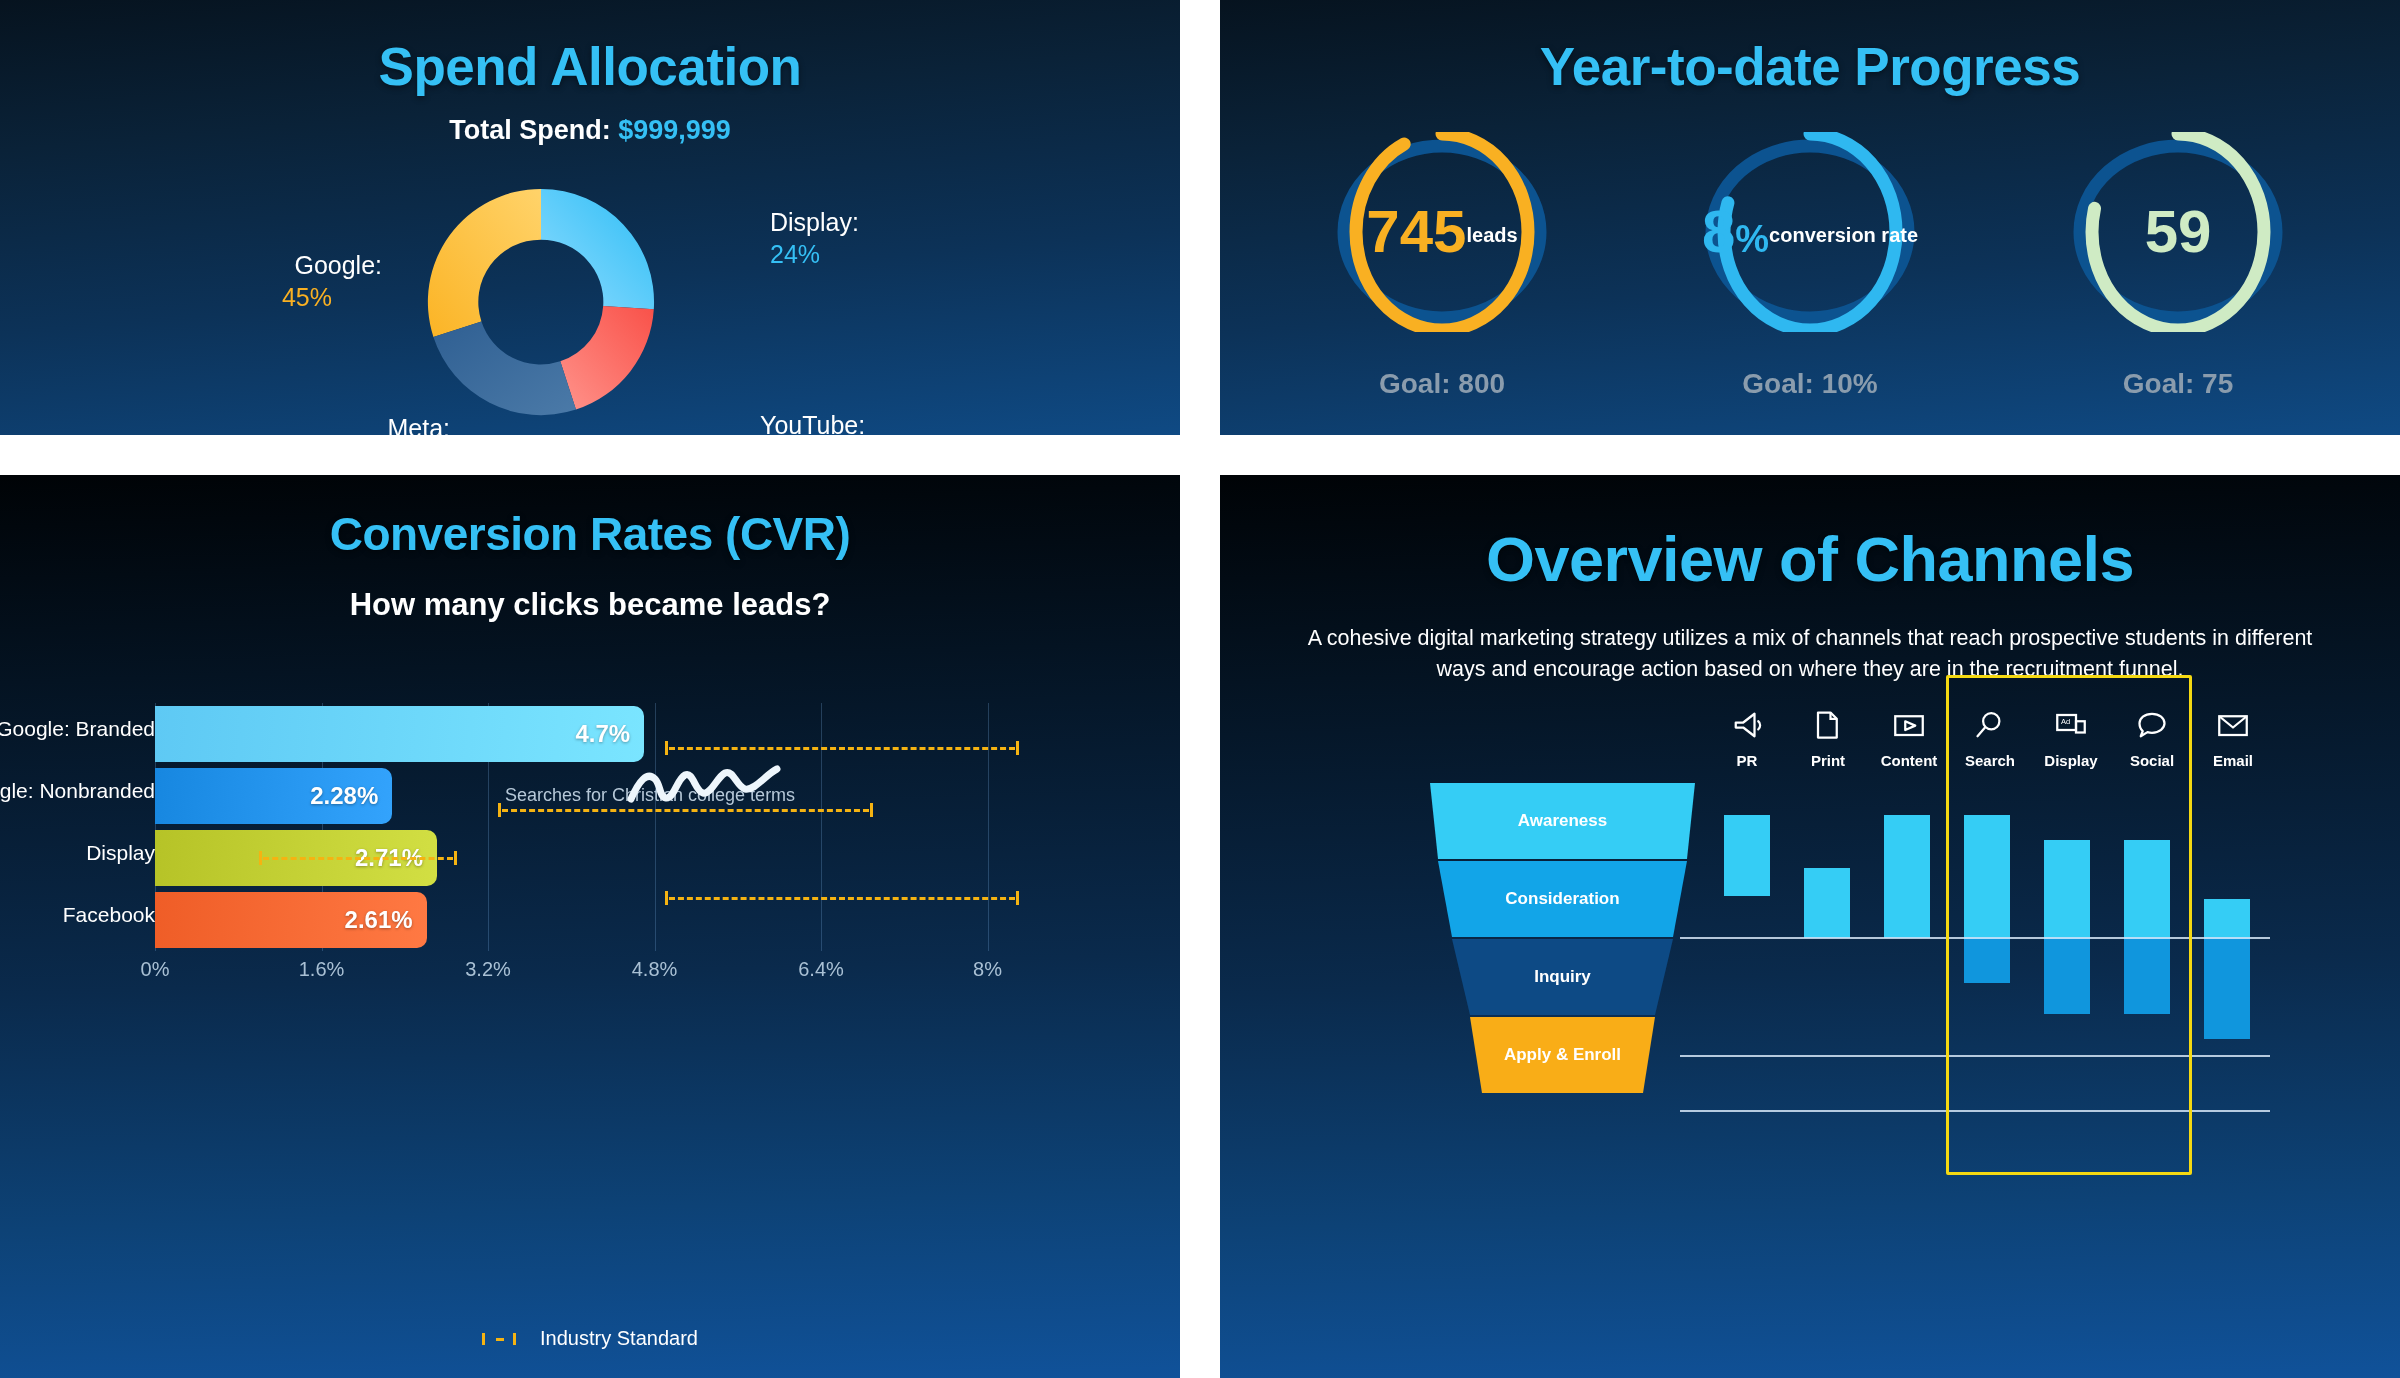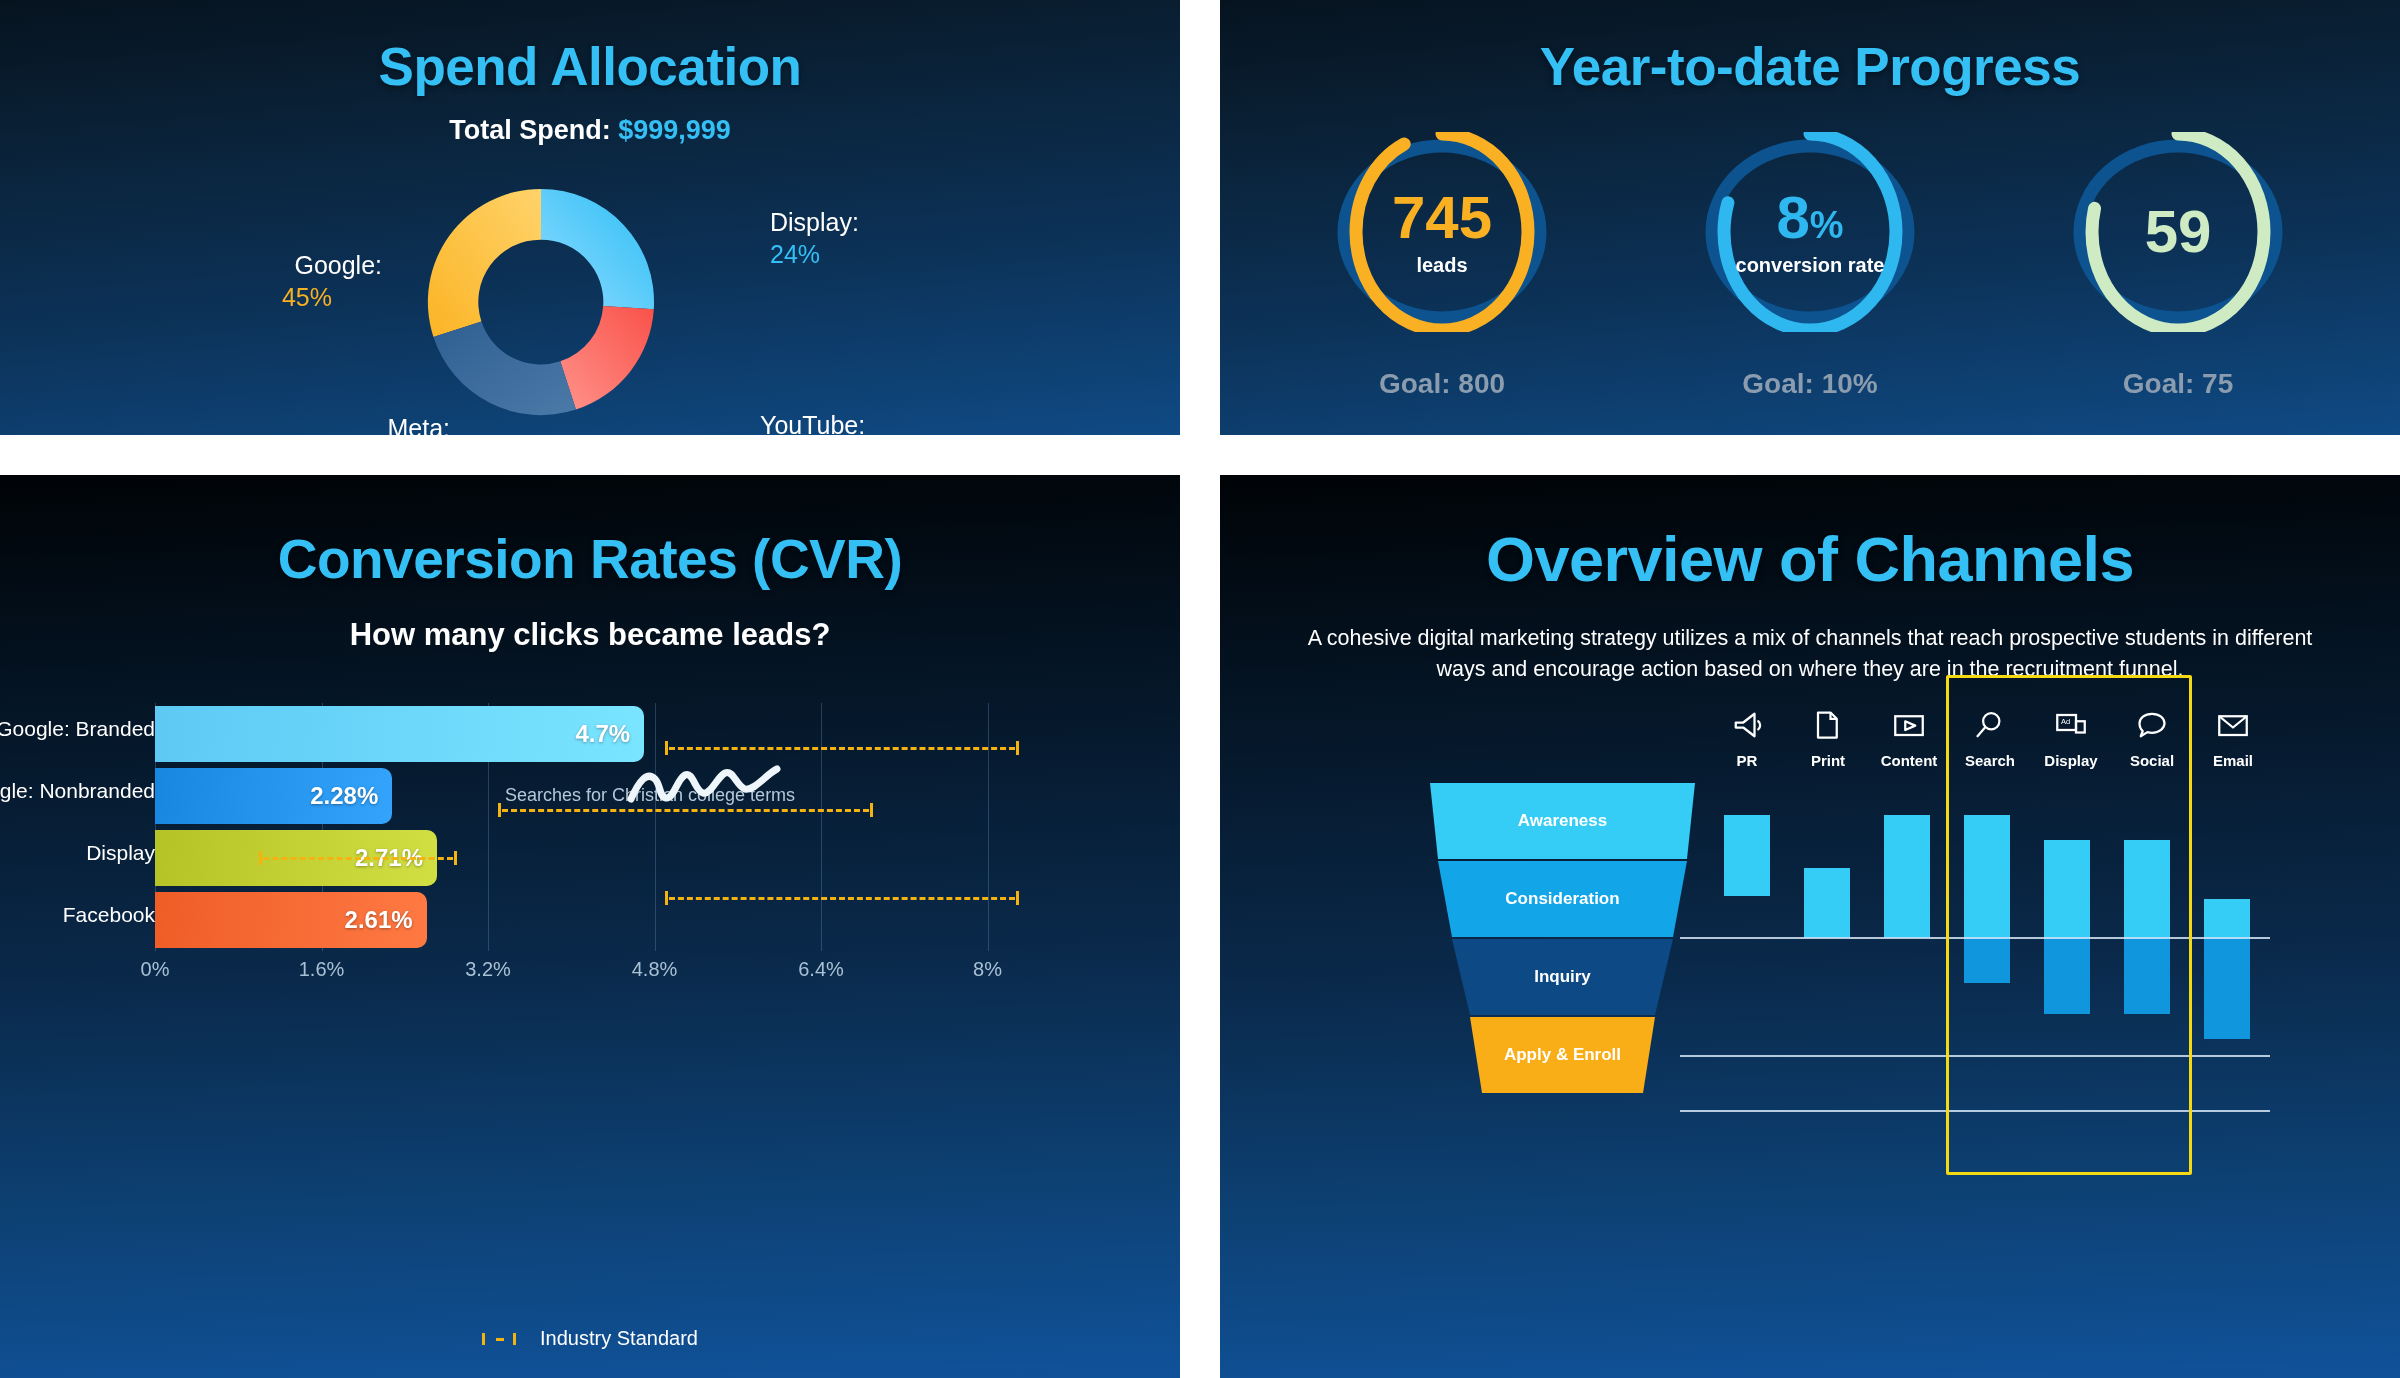"745" .gauge-center { flex-direction: column -> row }
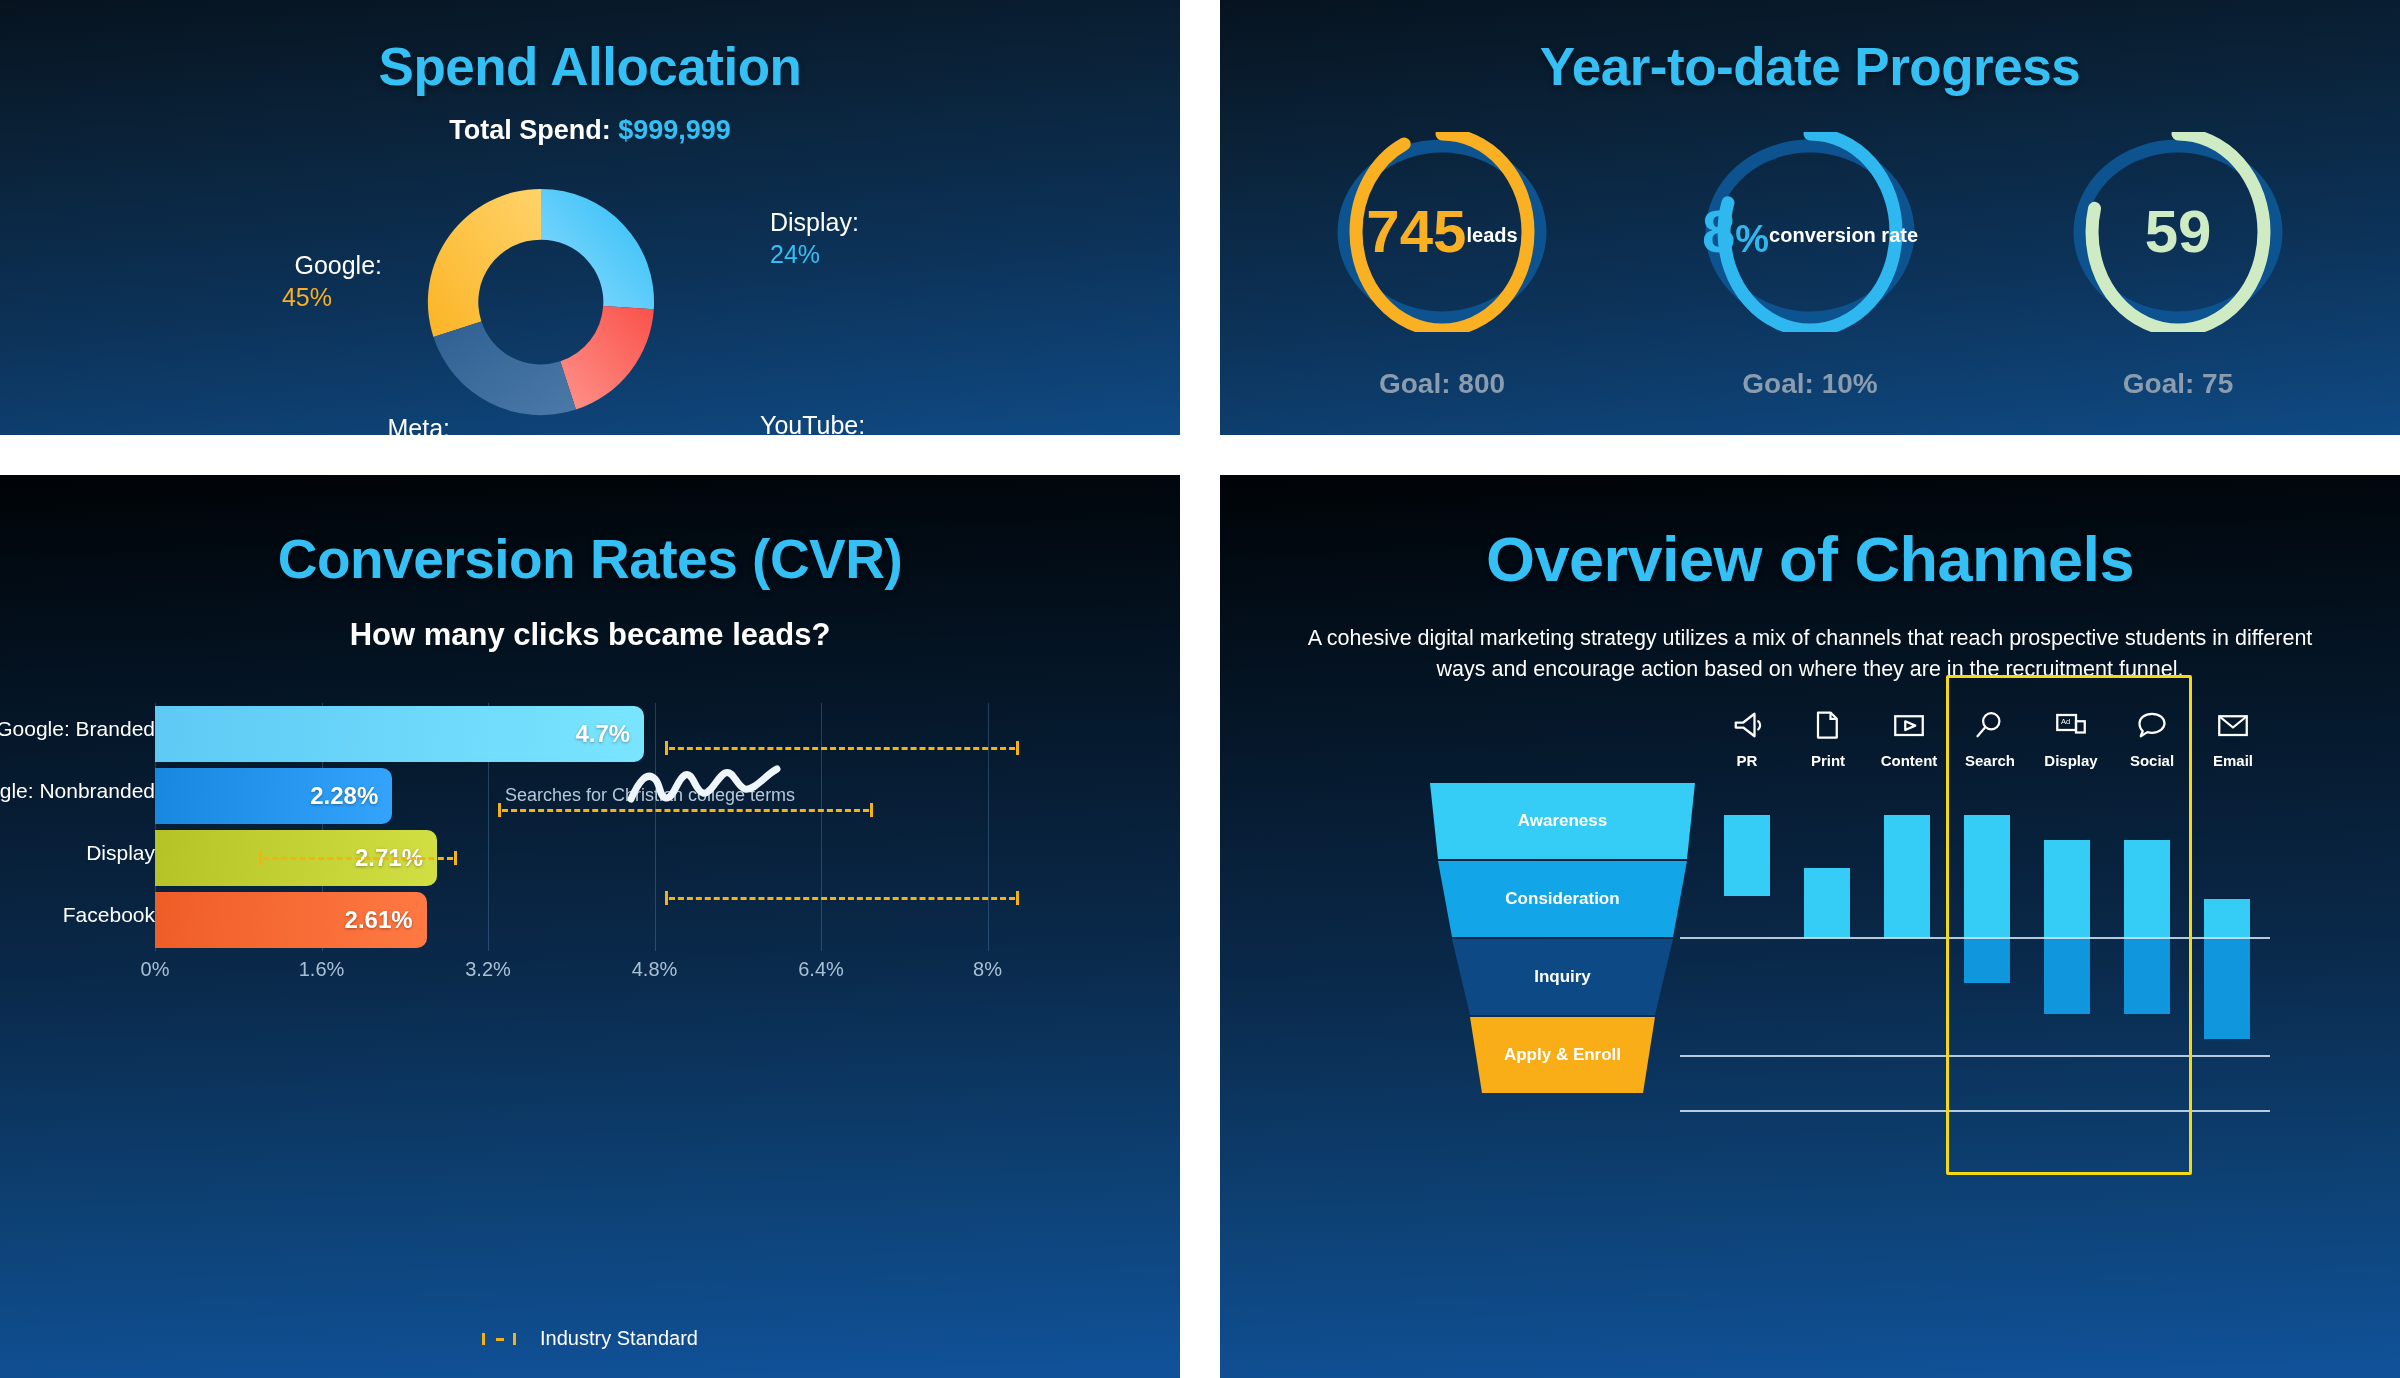"Conversion Rates (CVR)" #s3 .title { font-size: 55px -> 46px; margin-top: 52px -> 32px }
